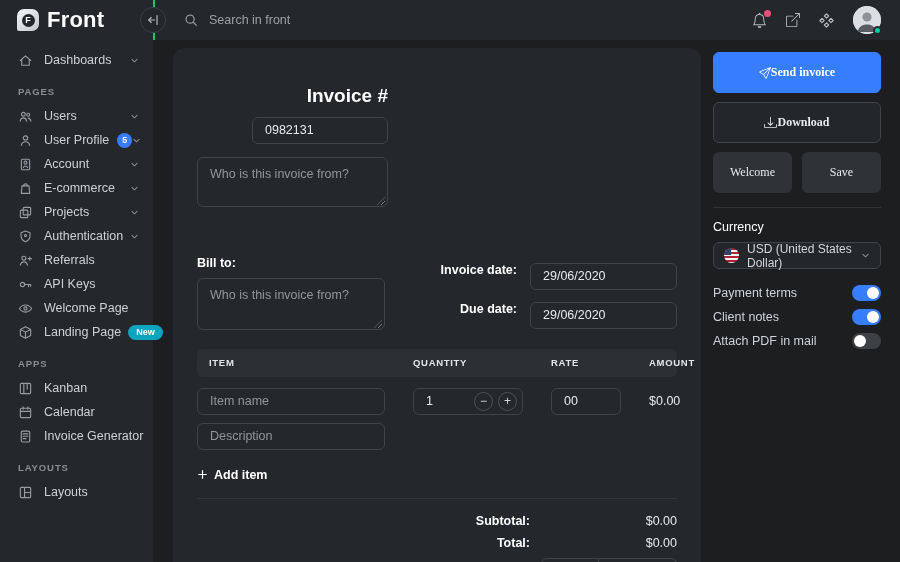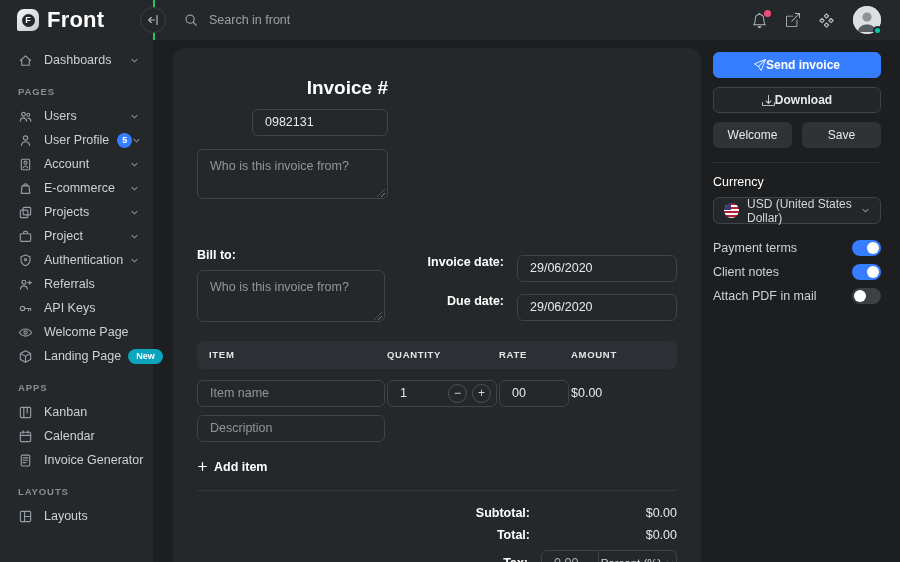"Send invoice" .btn { font-family: Liberation Sans, sans-serif -> Liberation Serif, serif; height: 26px -> 41px }
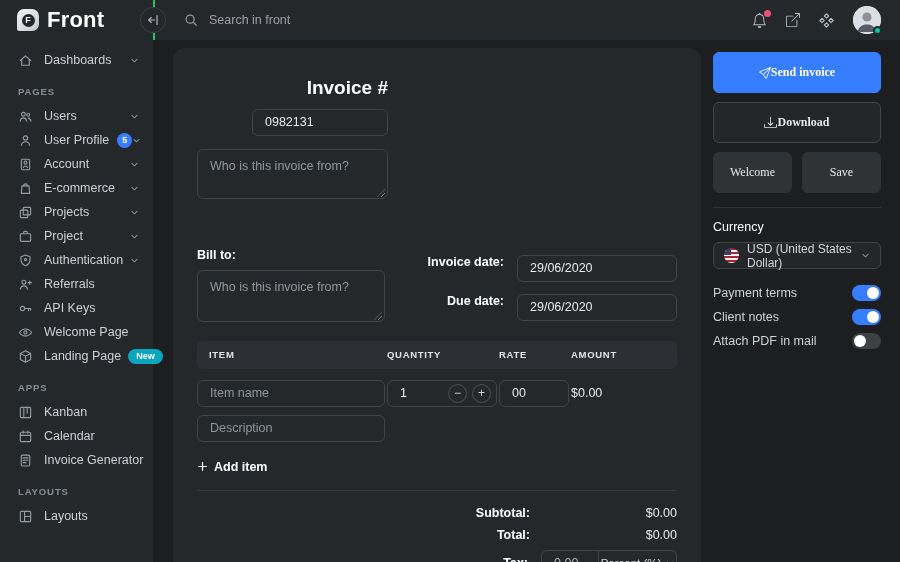"Invoice #" .inv-title { margin: 0 0 10px -> 8px 0 10px }
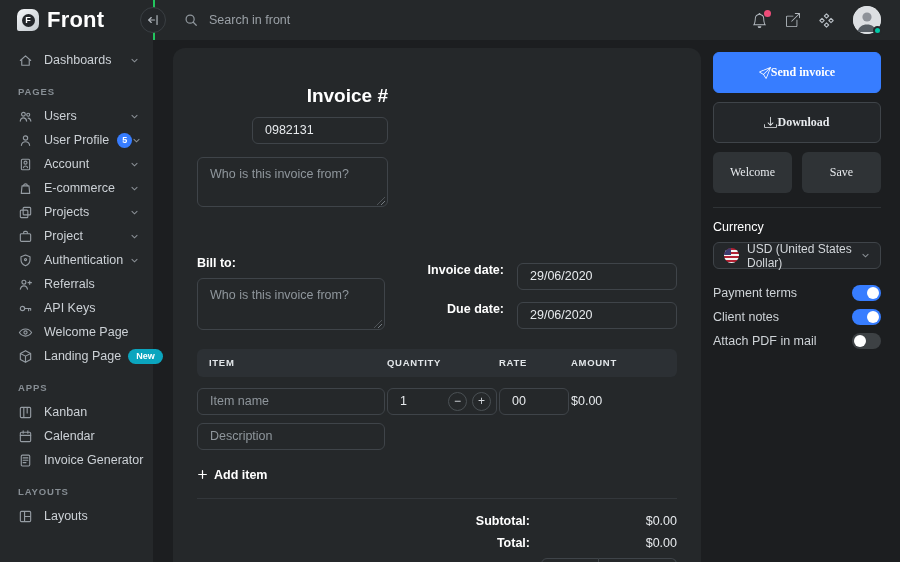"Project" div.nav-item { html: <div> <span> <svg> <rect></rect> <path></path> </svg> </span> <span>Project</span> <span> <svg> <path></path> </svg> </span> </div> -> none }
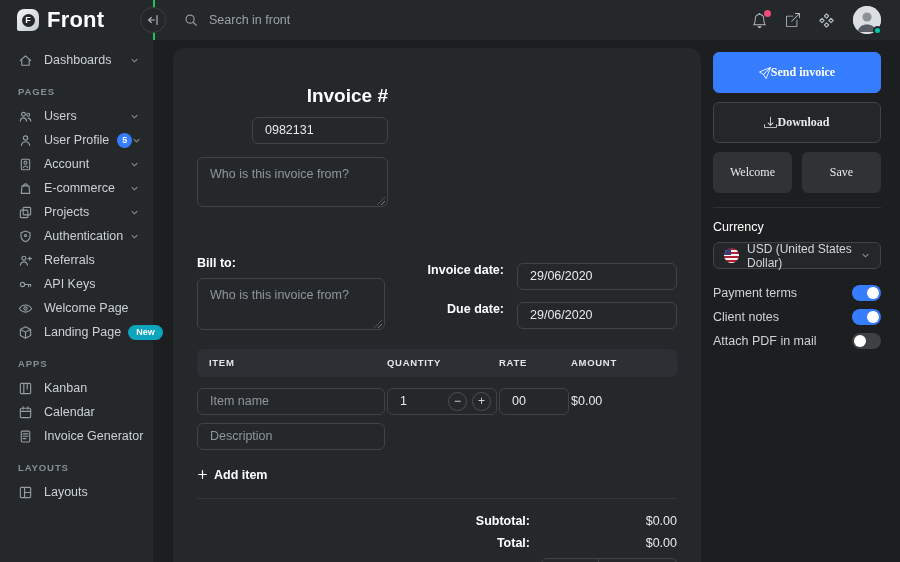"29/06/2020" .date-input { width: 160px -> 147px }
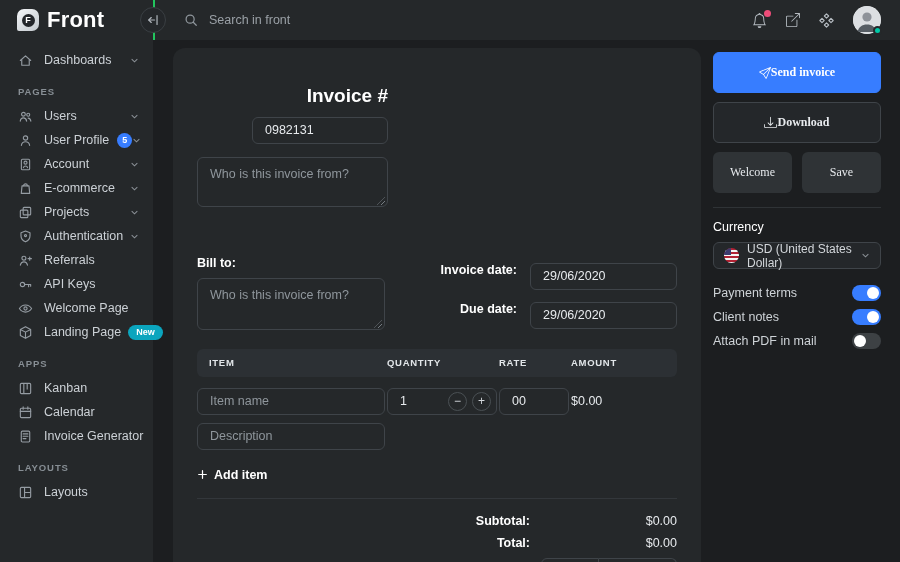"ITEM" .thead,.trow { column-gap: 2px -> 28px }
